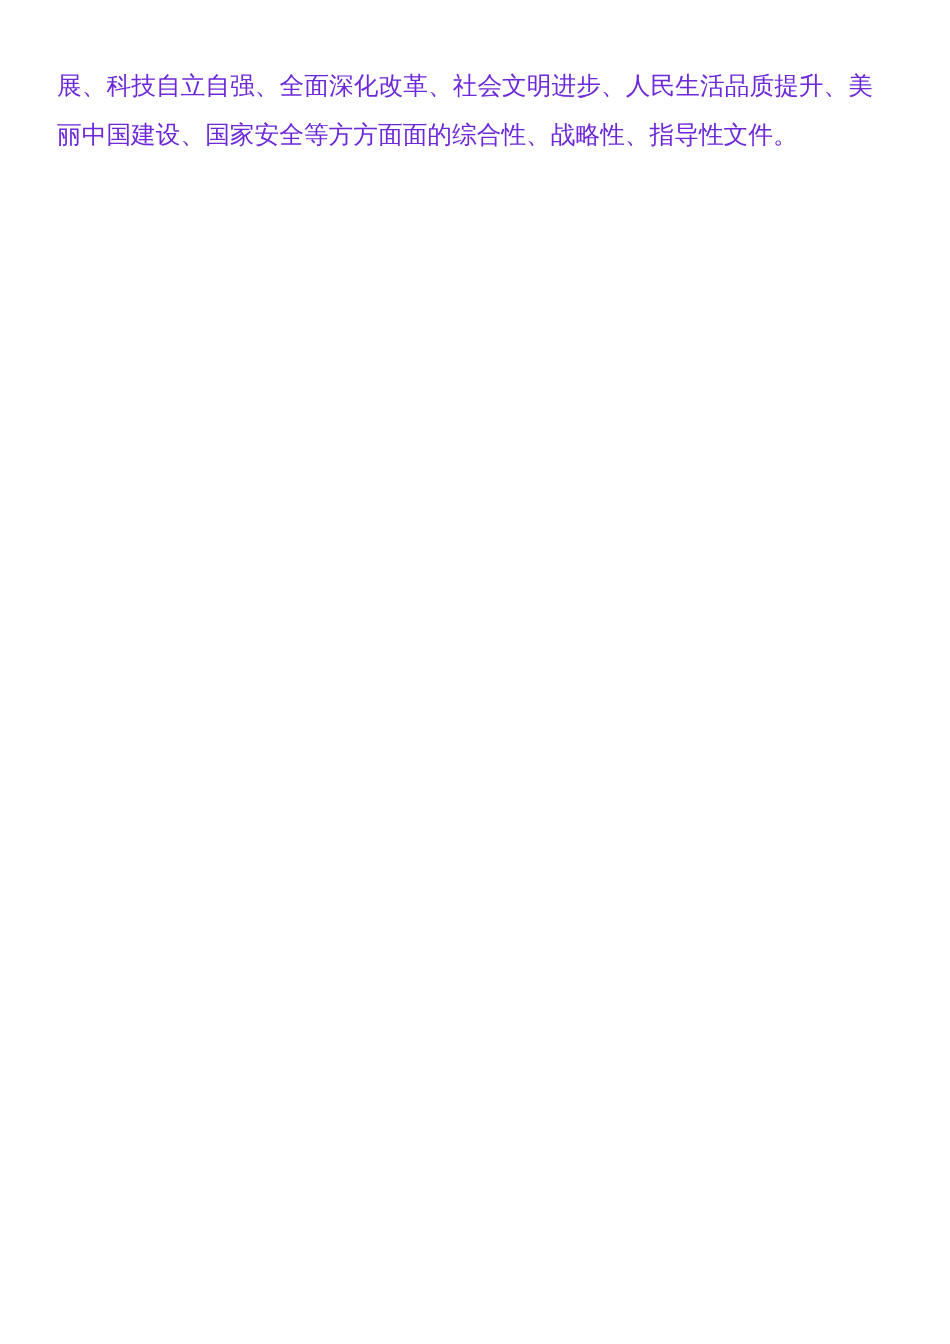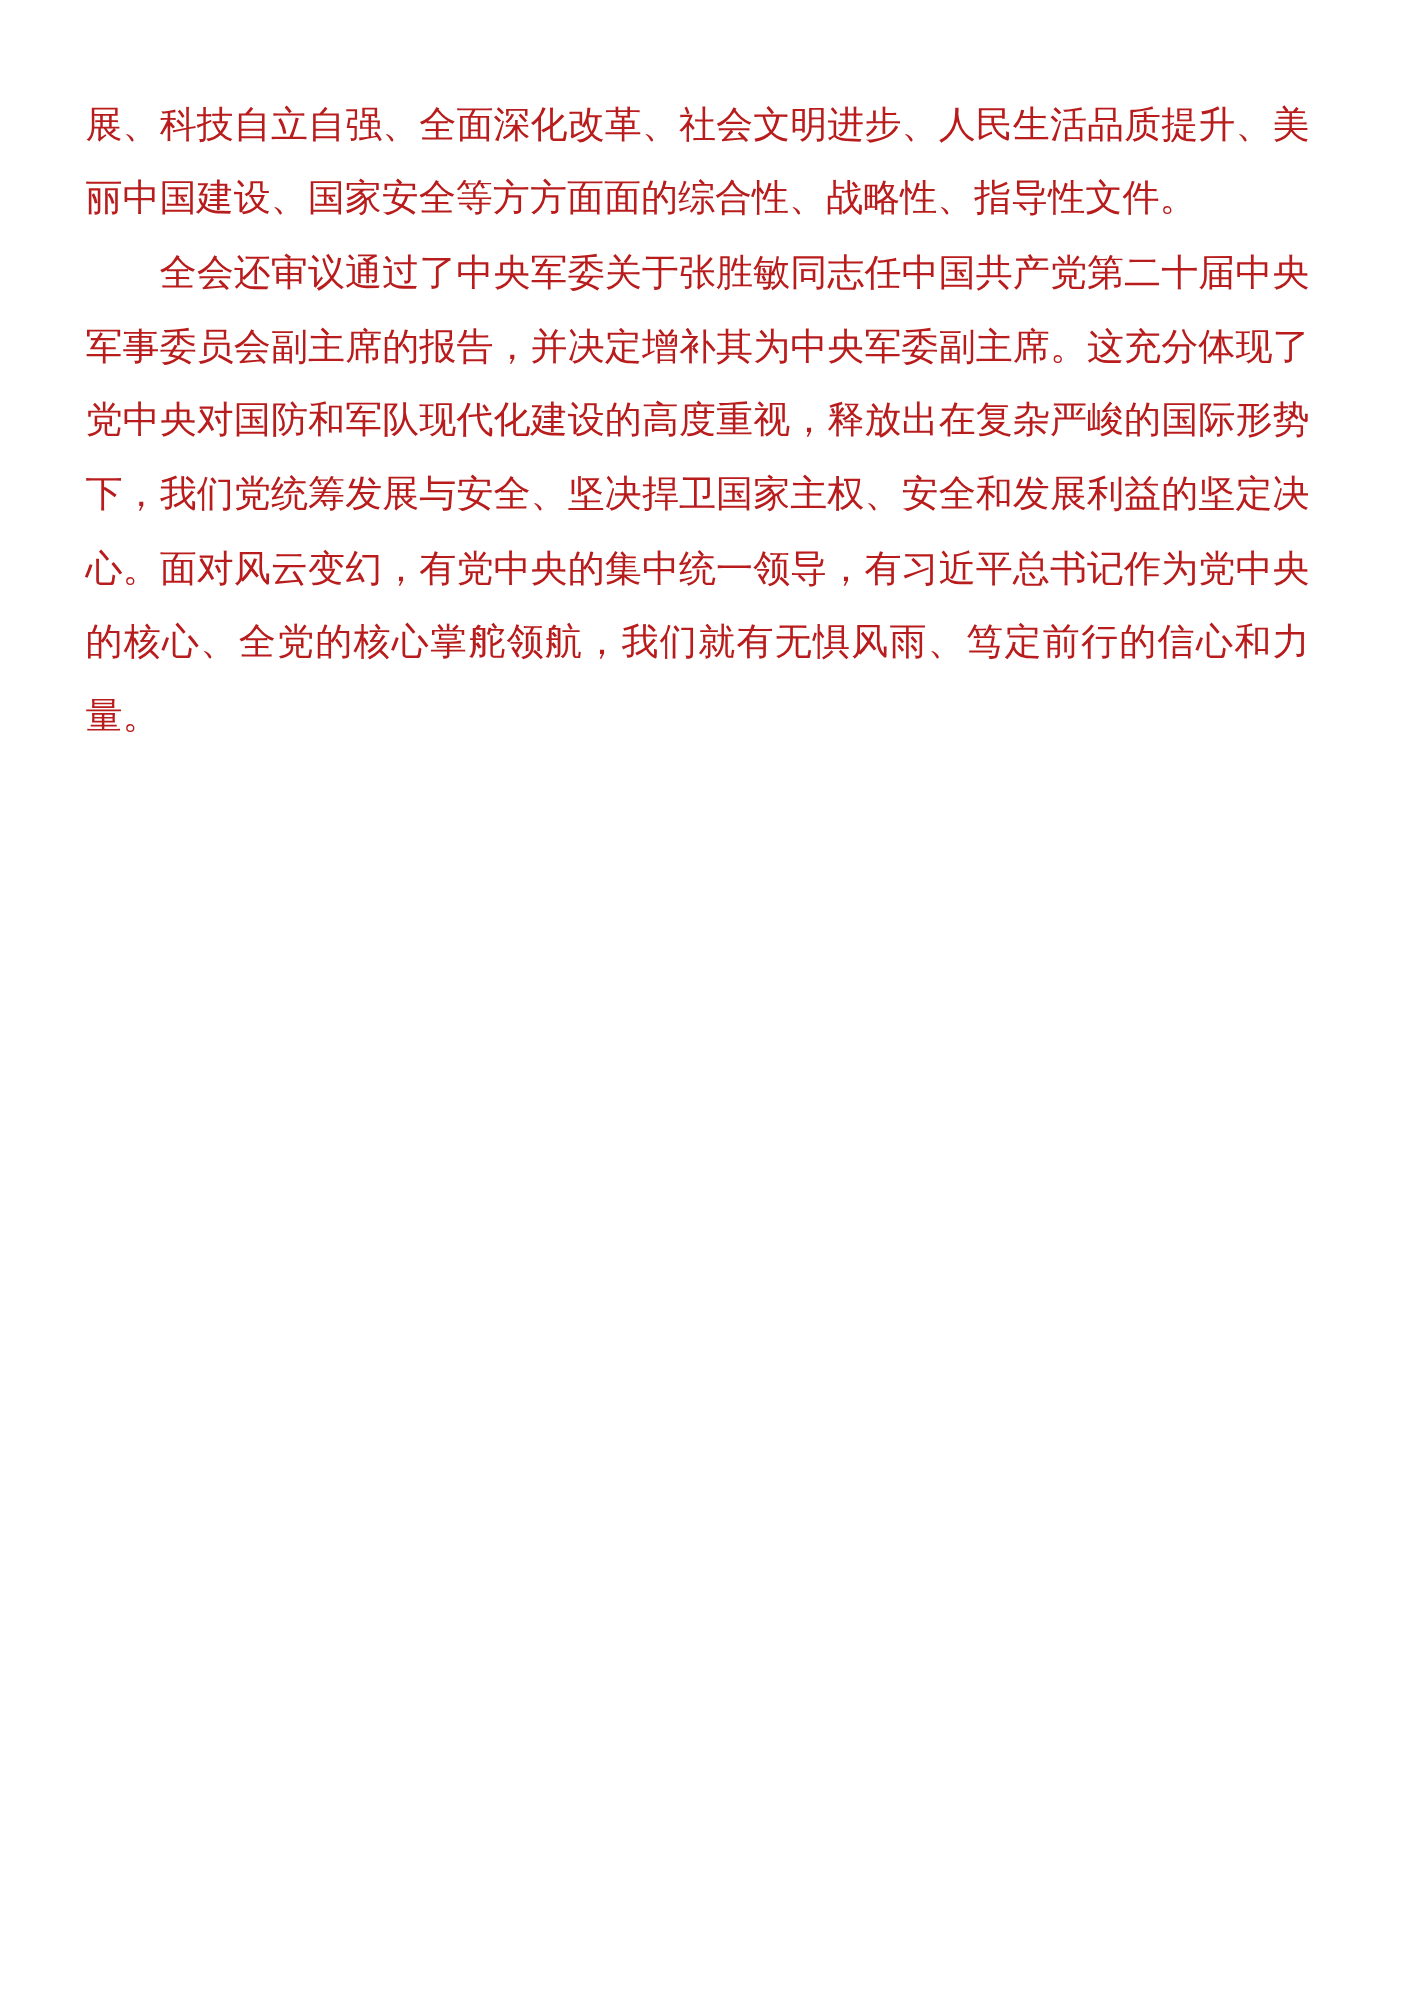"展、科技自立自强、全面深化改革、社会文明进步、人民生活品质提升、美丽中国建设、国" .doc-body { color: #b91c1c -> #6d28d9; font-family: Liberation Mono, monospace -> none }
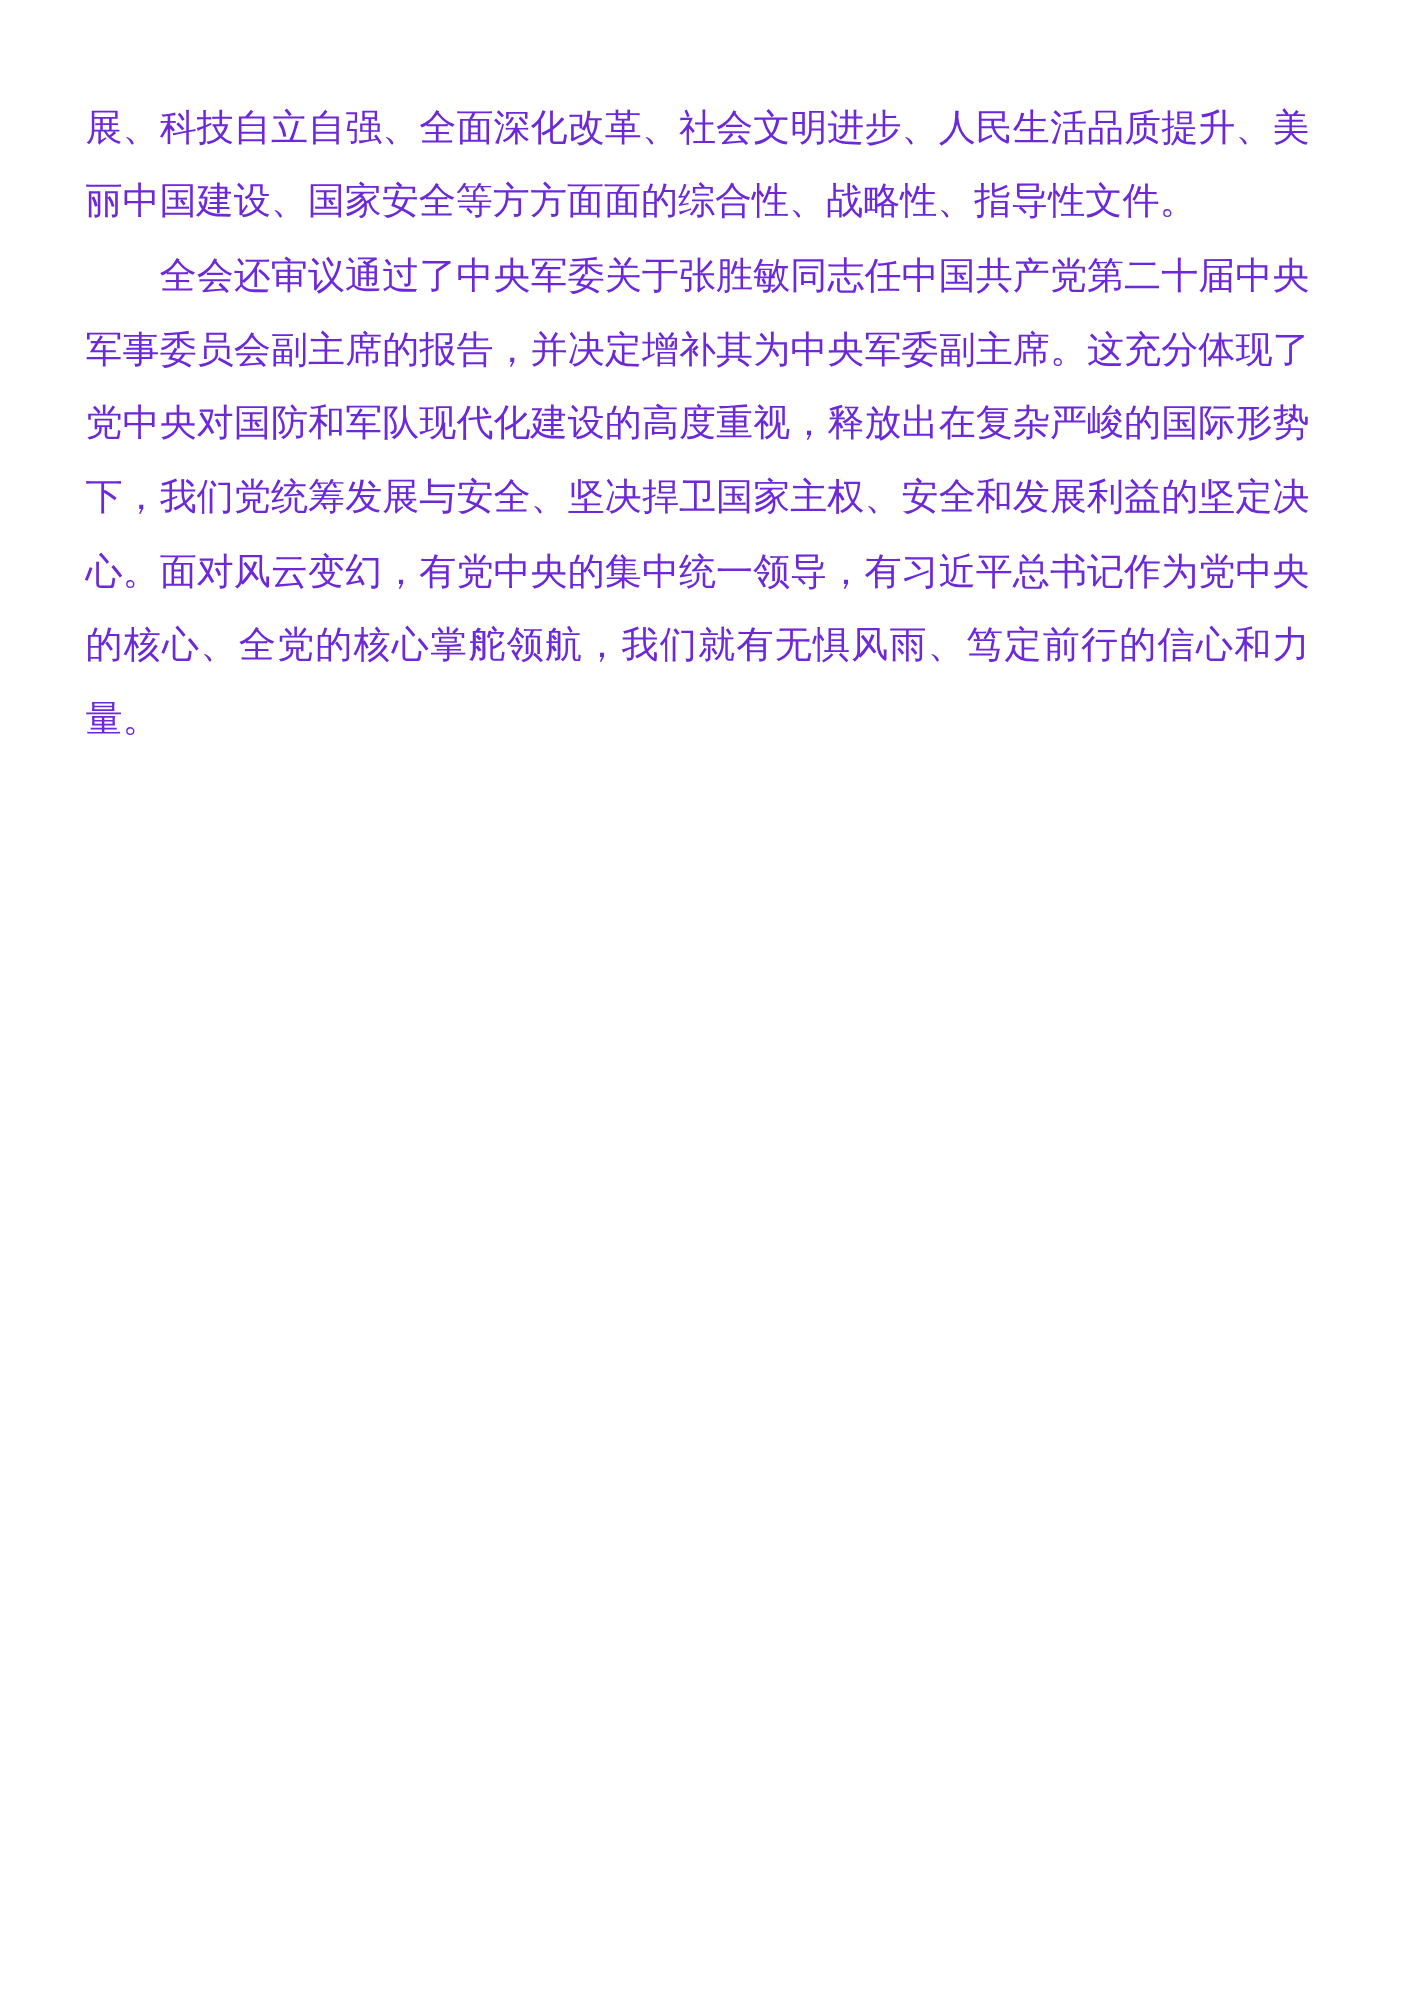"全会还审议通过了中央军委关于张胜敏同志任中国共产党第二十届中央军事委员会副主席的" p.indented { html: <p>全会还审议通过了中央军委关于张胜敏同志任中国共产党第二十届中央军事委员会副主席的报告，并决定增补其为中央军委副主席。这充分体现了党中央对国防和军队现代化建设的高度重视，释放出在复杂严峻的国际形势下，我们党统筹发展与安全、坚决捍卫国家主权、安全和发展利益的坚定决心。面对风云变幻，有党中央的集中统一领导，有习近平总书记作为党中央的核心、全党的核心掌舵领航，我们就有无惧风雨、笃定前行的信心和力量。</p> -> none }
